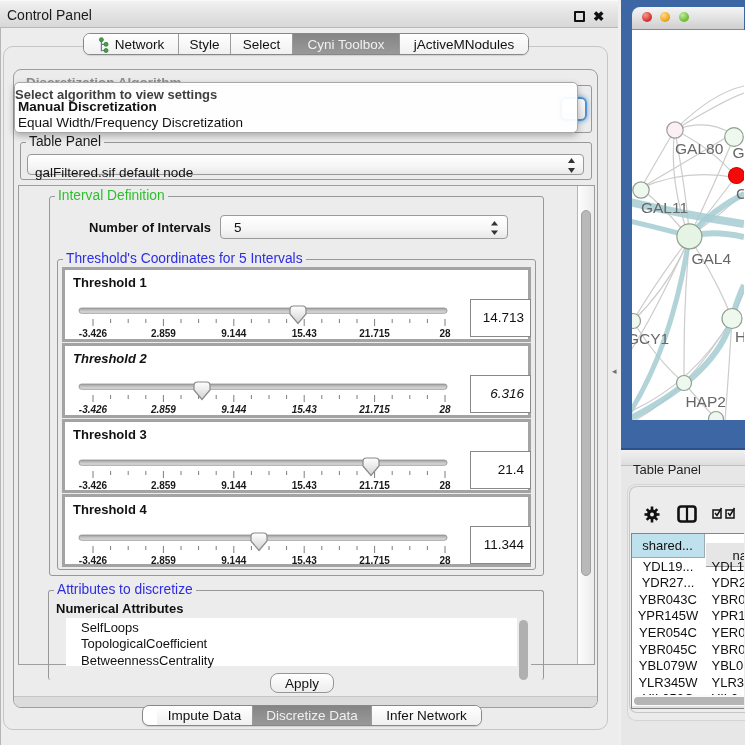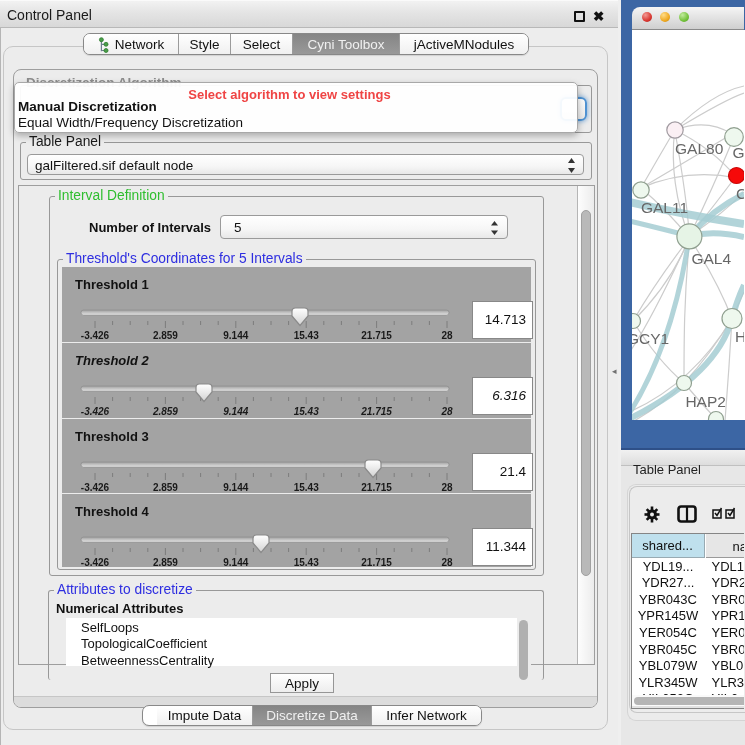"Select algorithm to view settings" #popup .hint { color: #ef4444 -> #404040; text-align: center -> left }
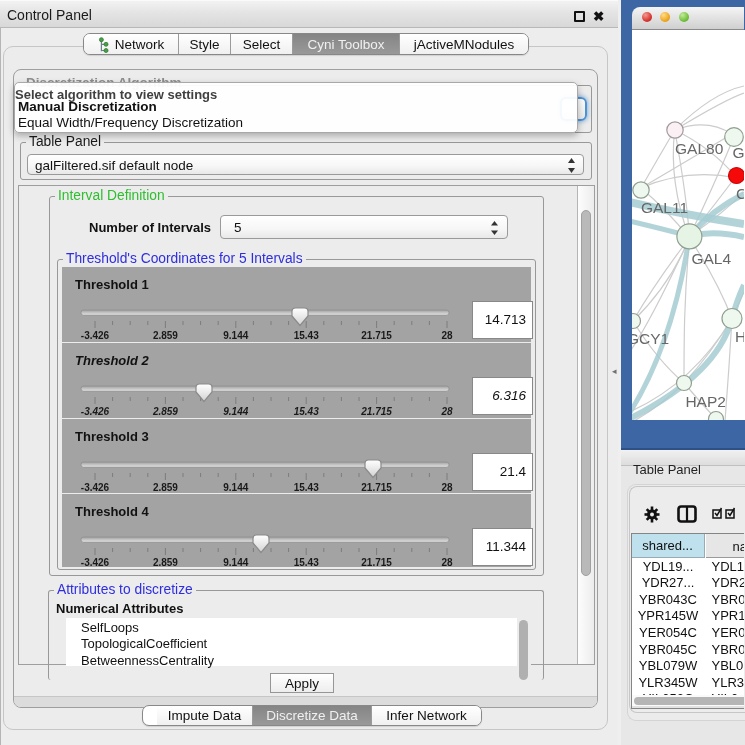"galFiltered.sif default node" .combo .cv { top: 3px -> 10px }
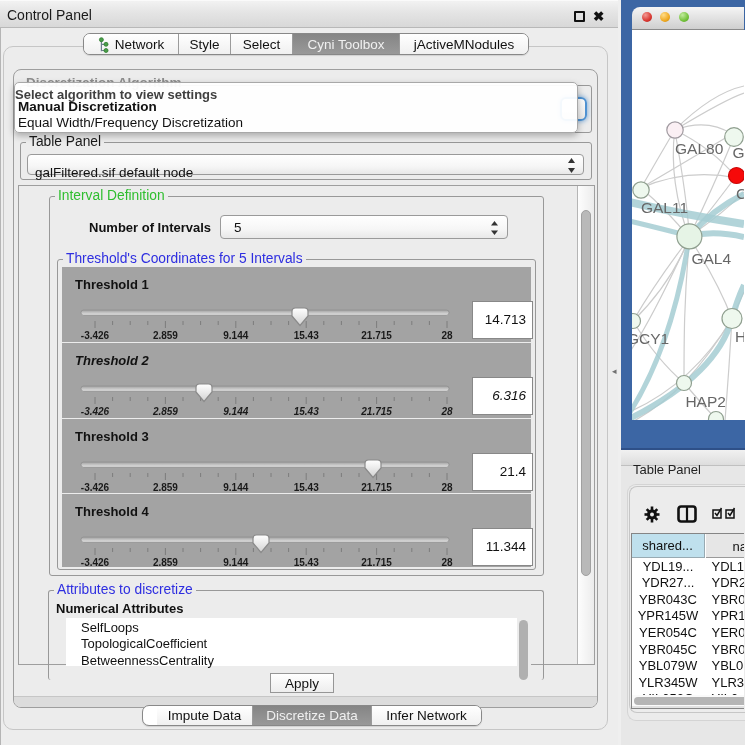"Threshold 1" .thr { background: #a3a3a3 -> #ffffff; border: 5px solid #a3a3a3 -> 3px solid #a3a3a3 }
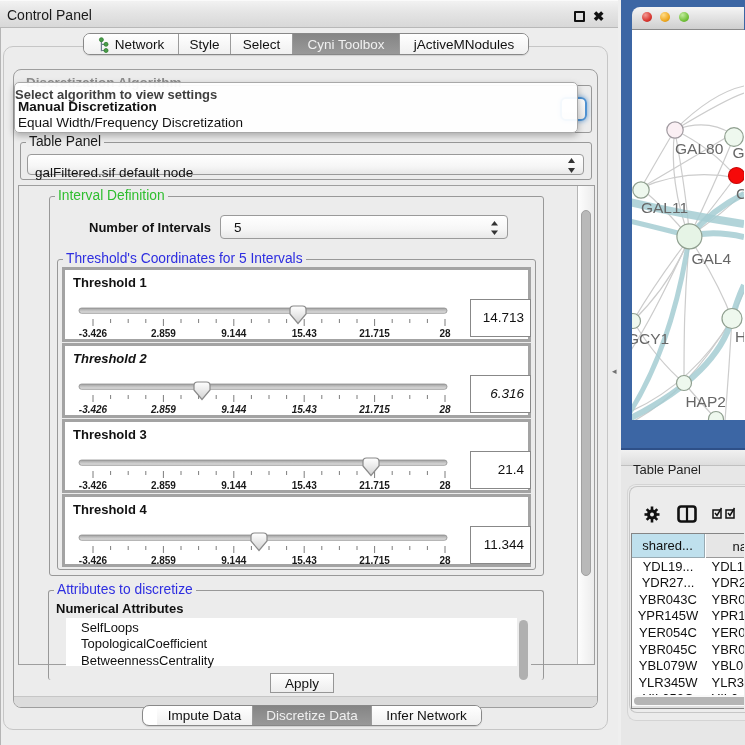"na" div.abs { top: 0 -> 9px }
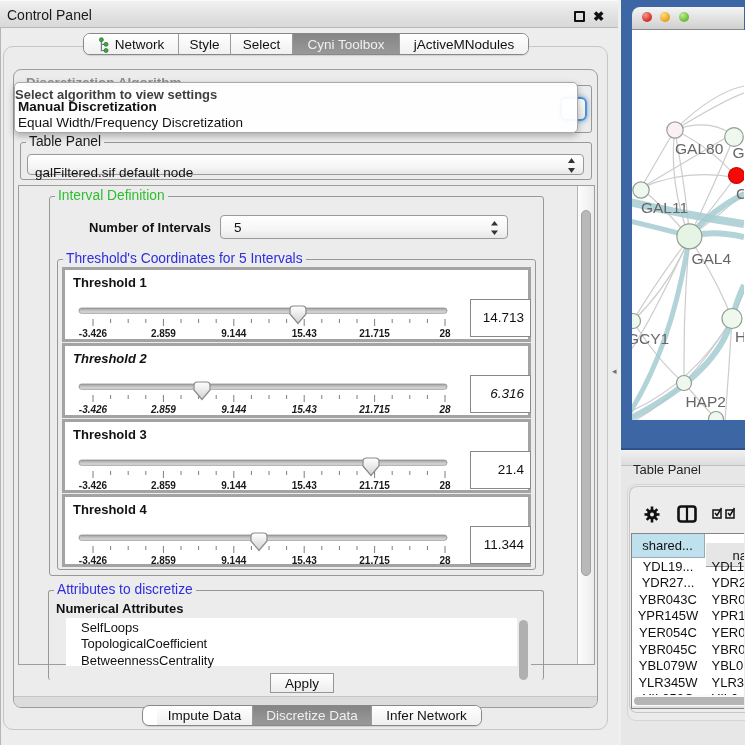"Apply" button.aqua { border-radius: 0 -> 8px }
